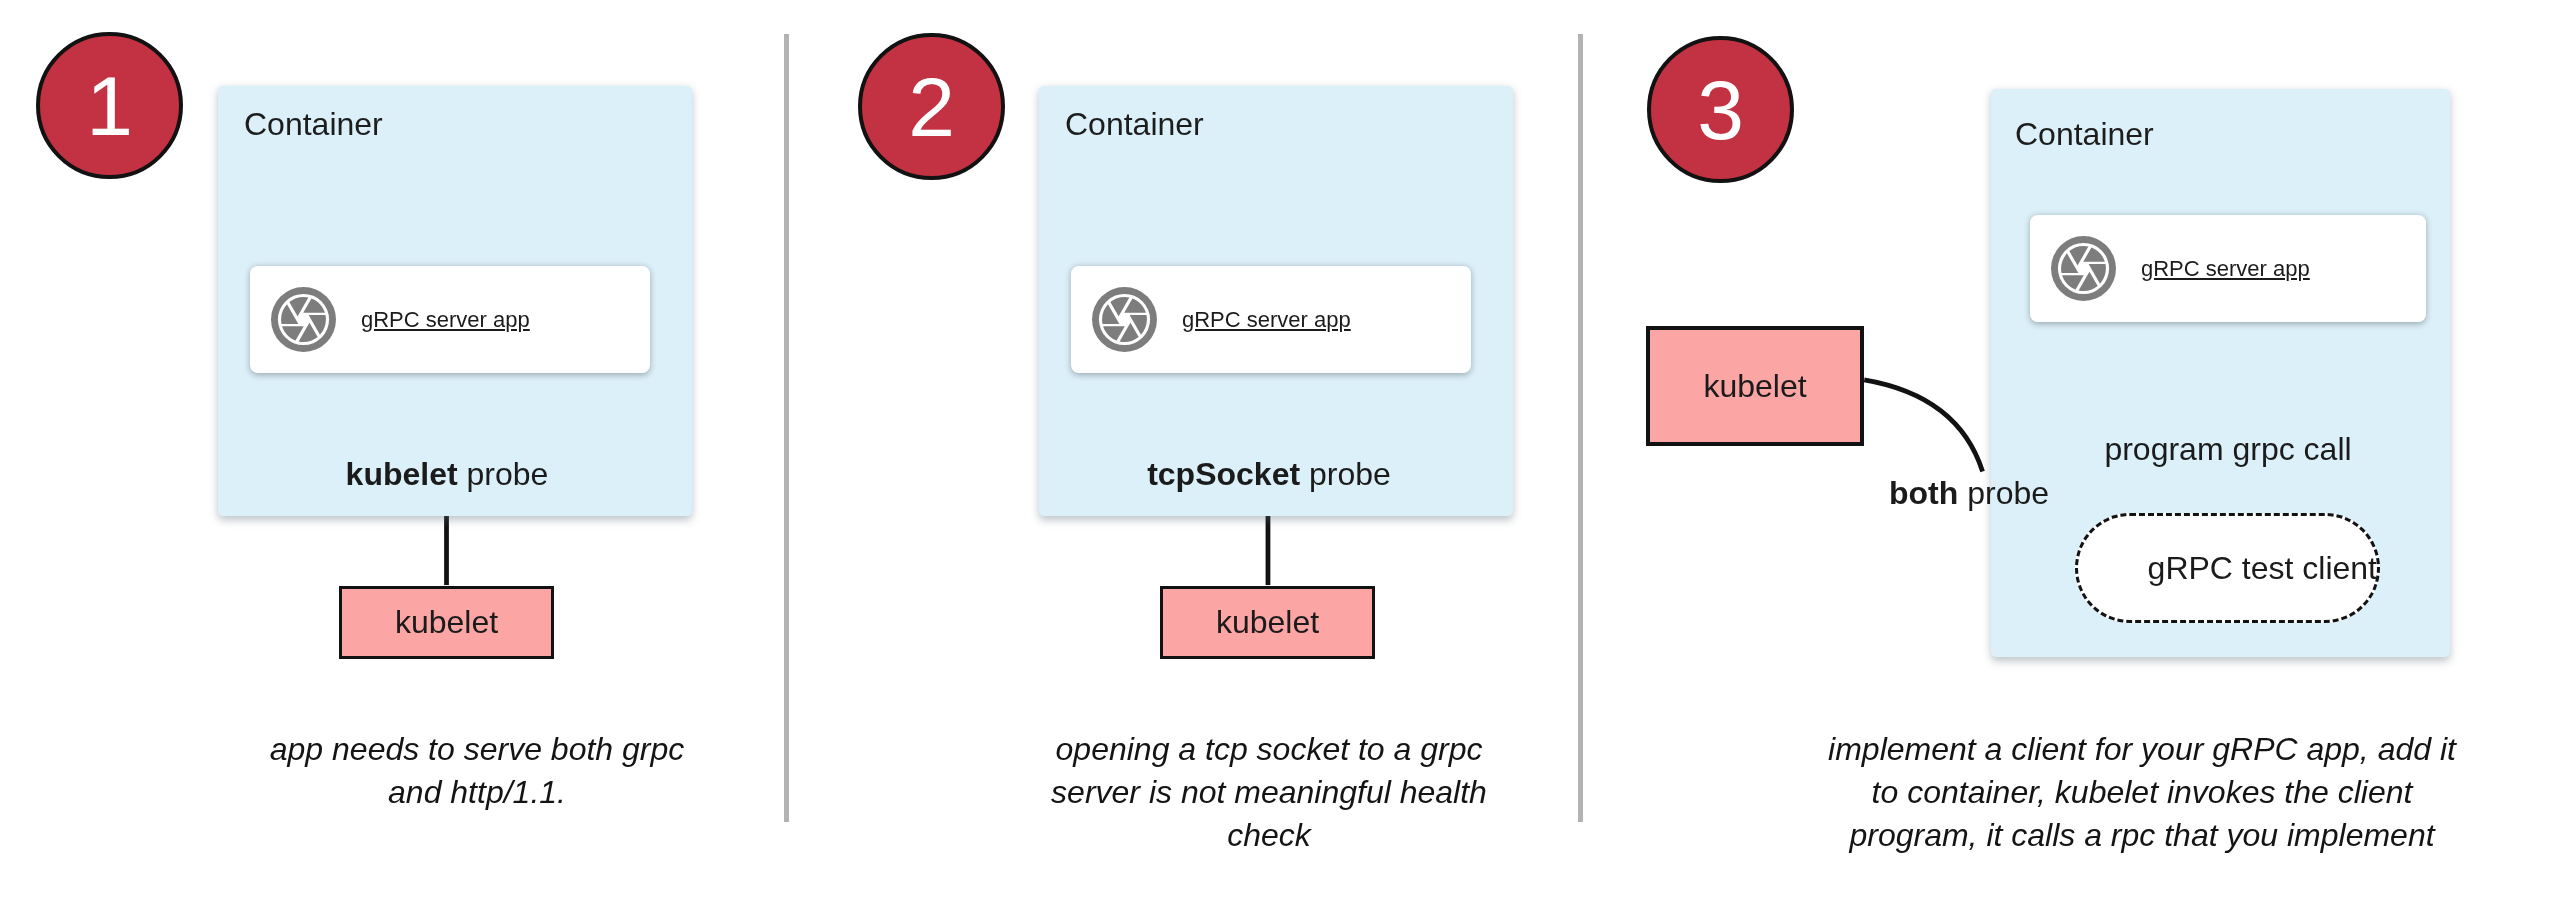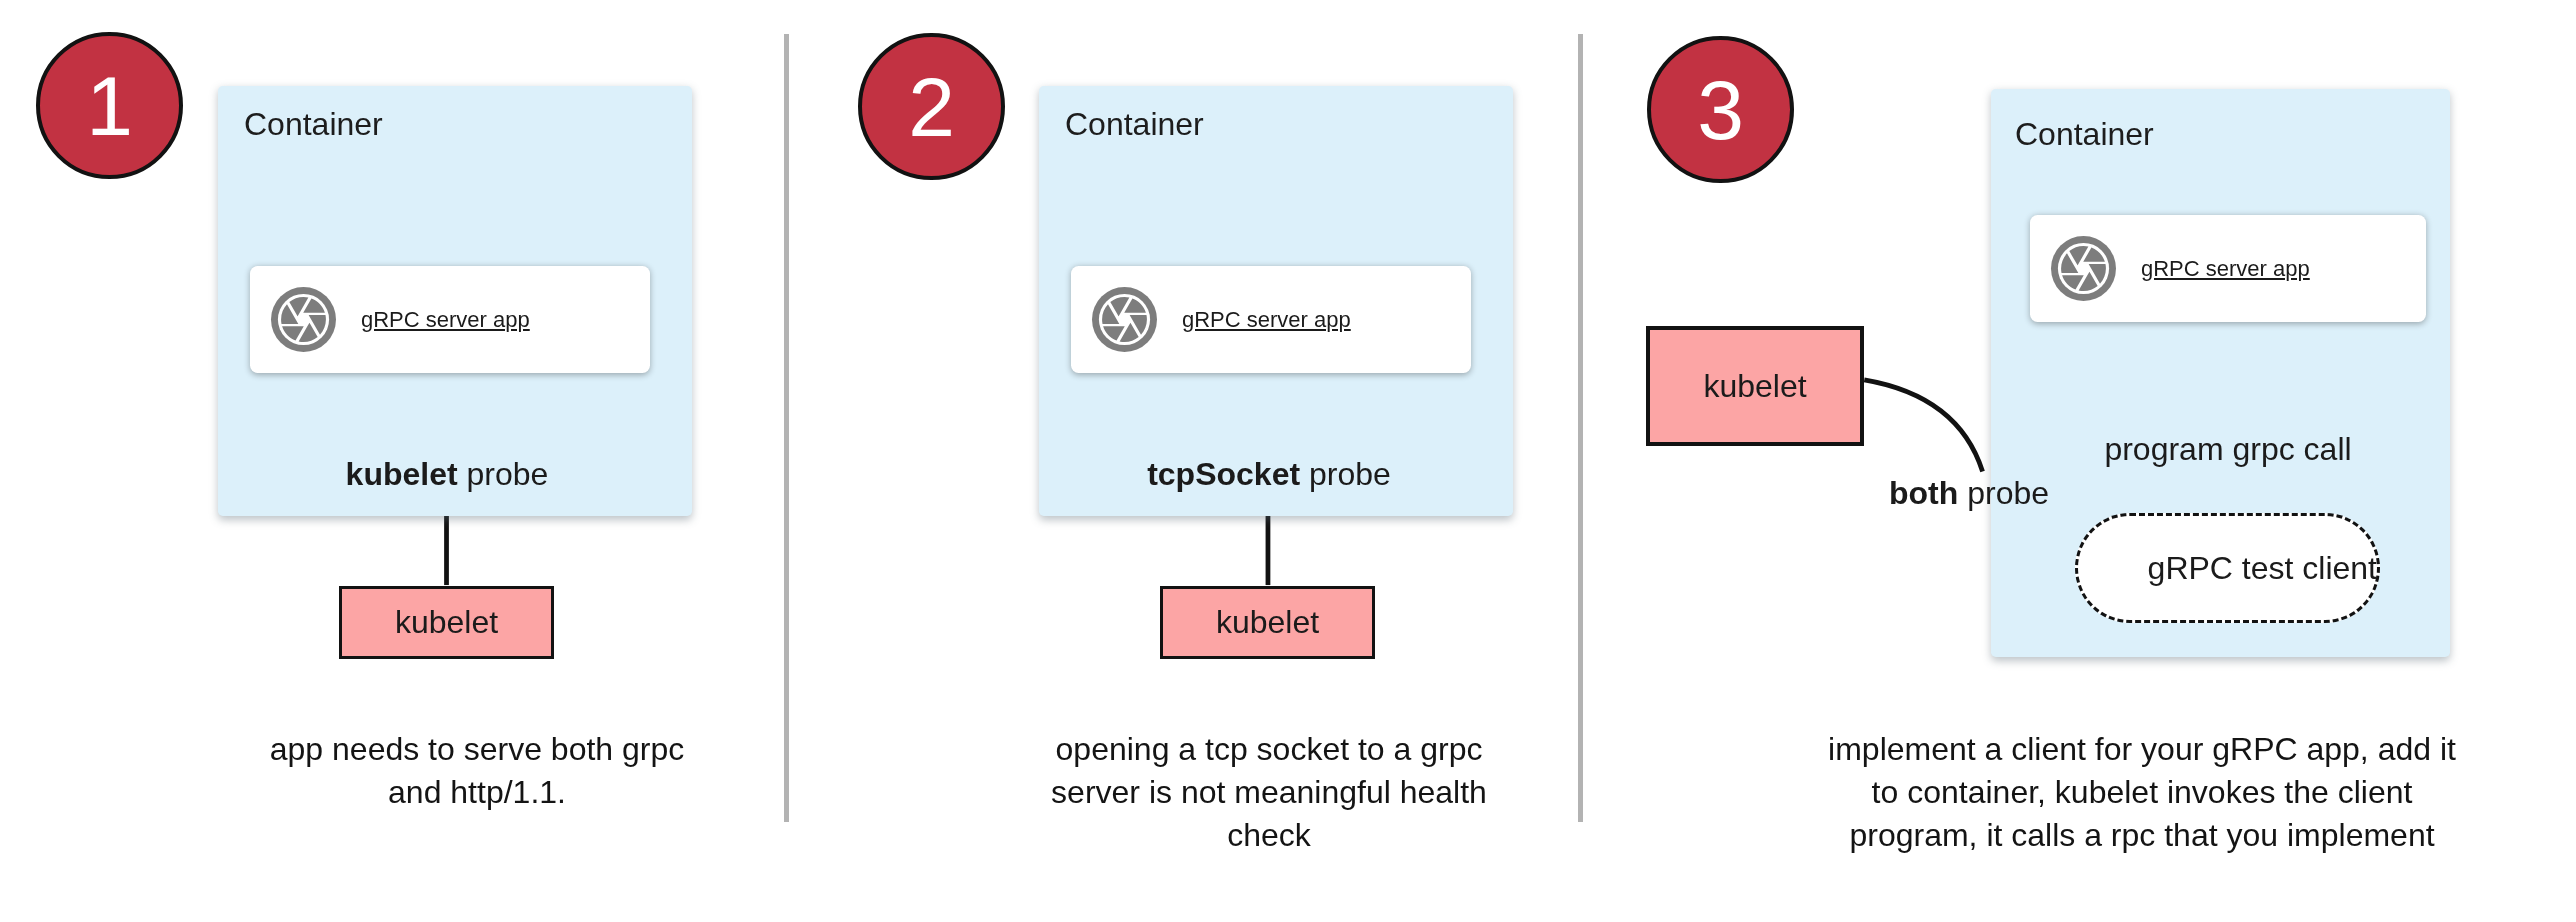"app needs to serve both" .caption { font-style: none -> italic }
